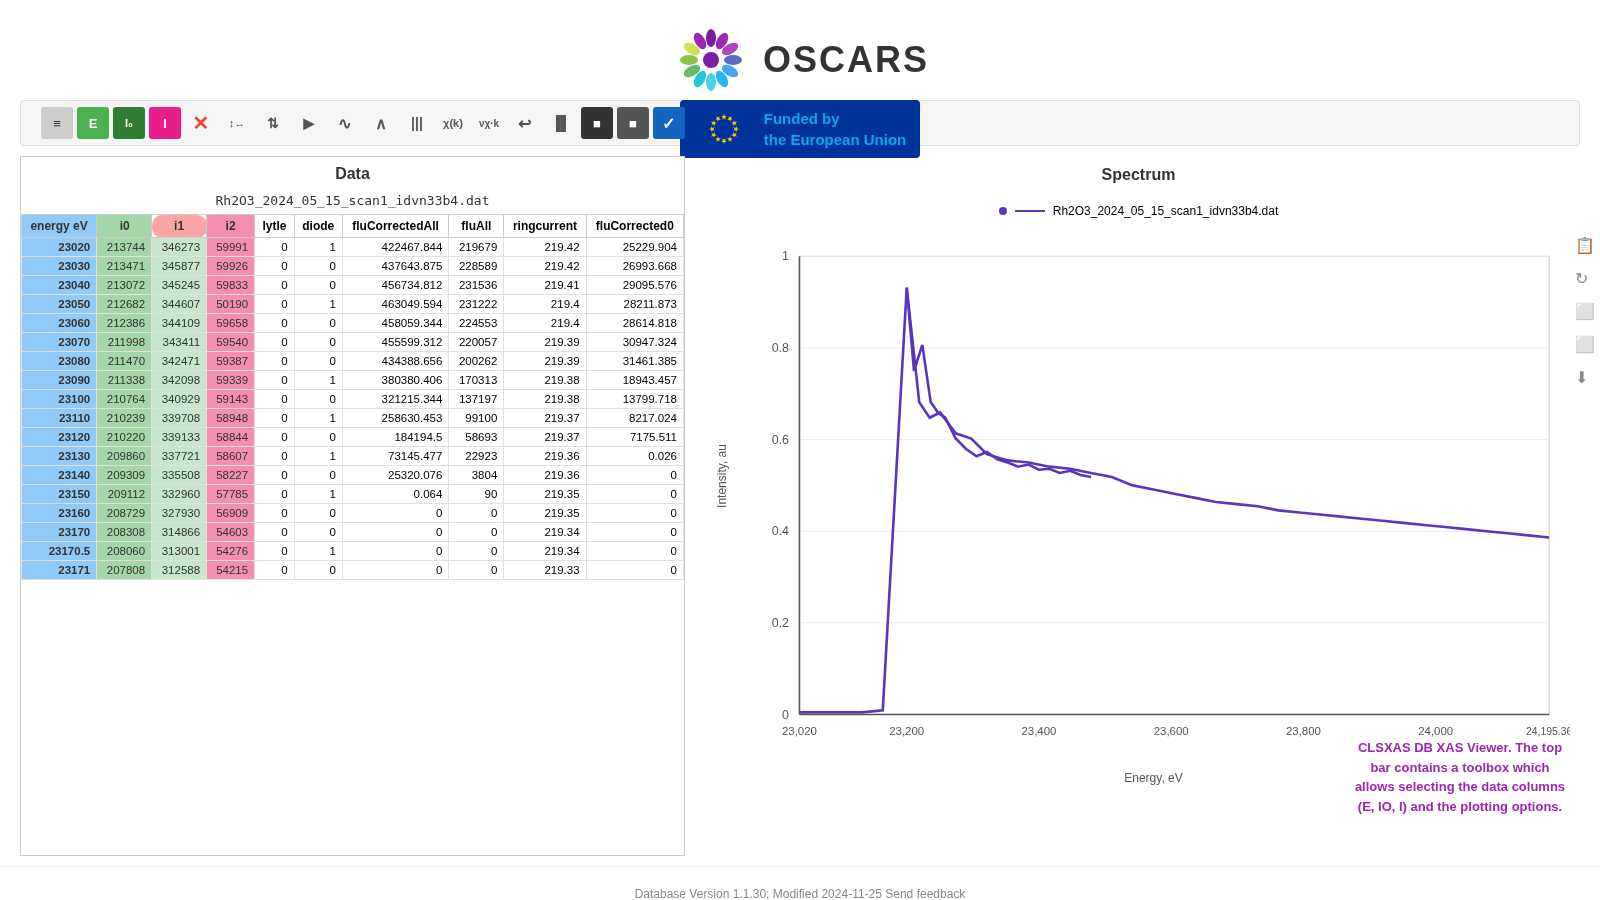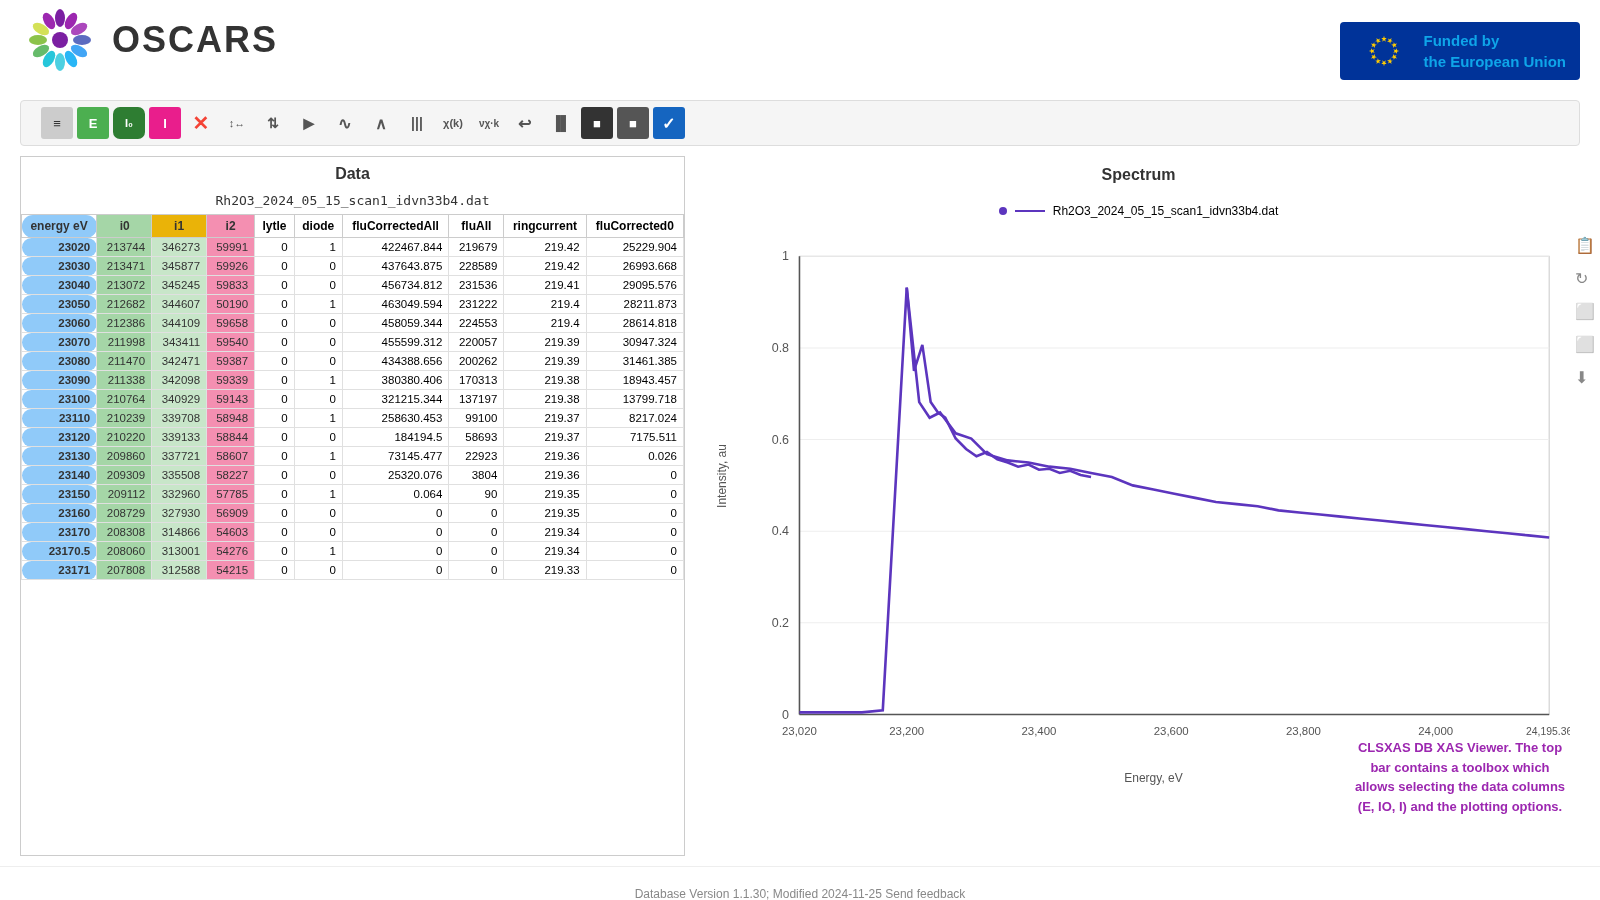"OSCARS" .header { align-items: flex-end -> center; flex-direction: none -> column }
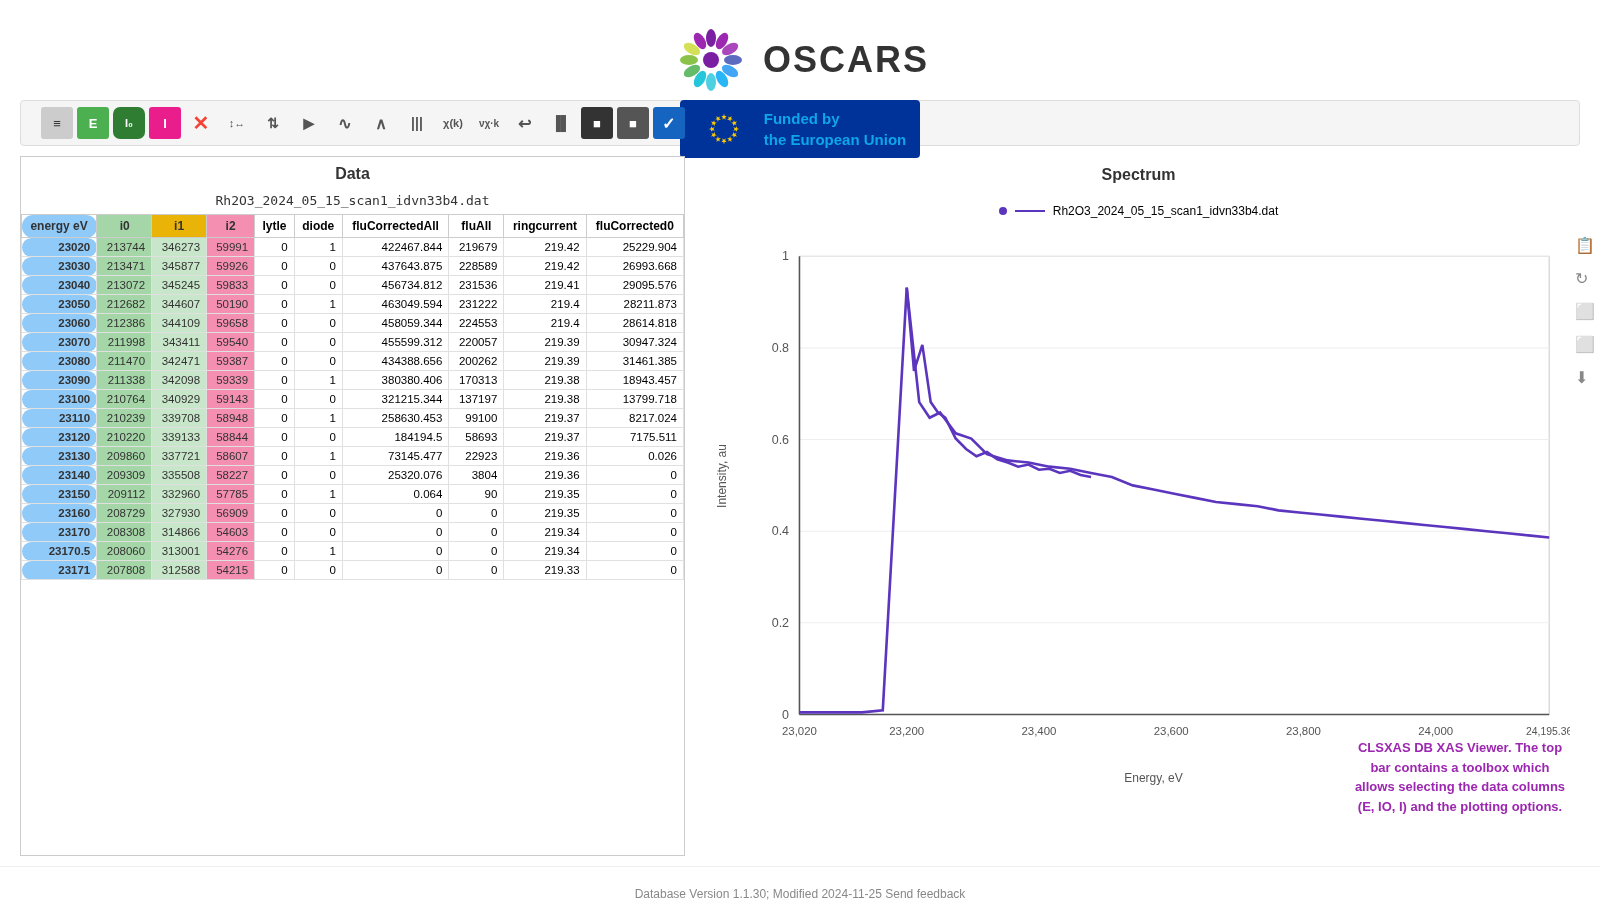"I₀" .tool-btn-dark-green { border-radius: 7px -> none }
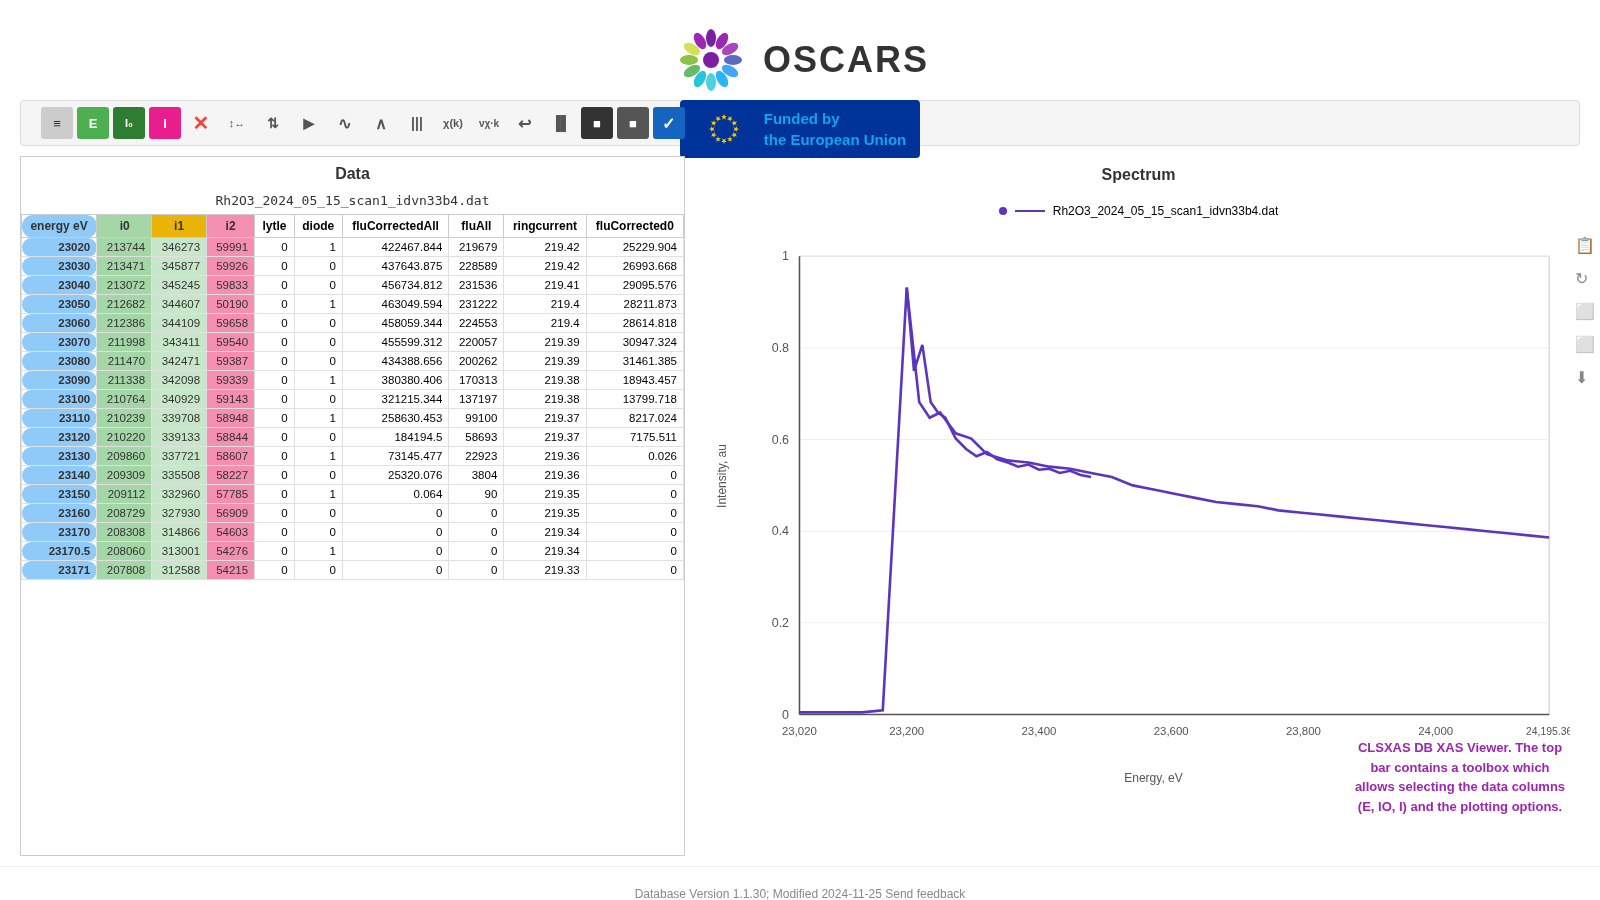"energy eV" .col-energy { border-radius: 11px -> none }
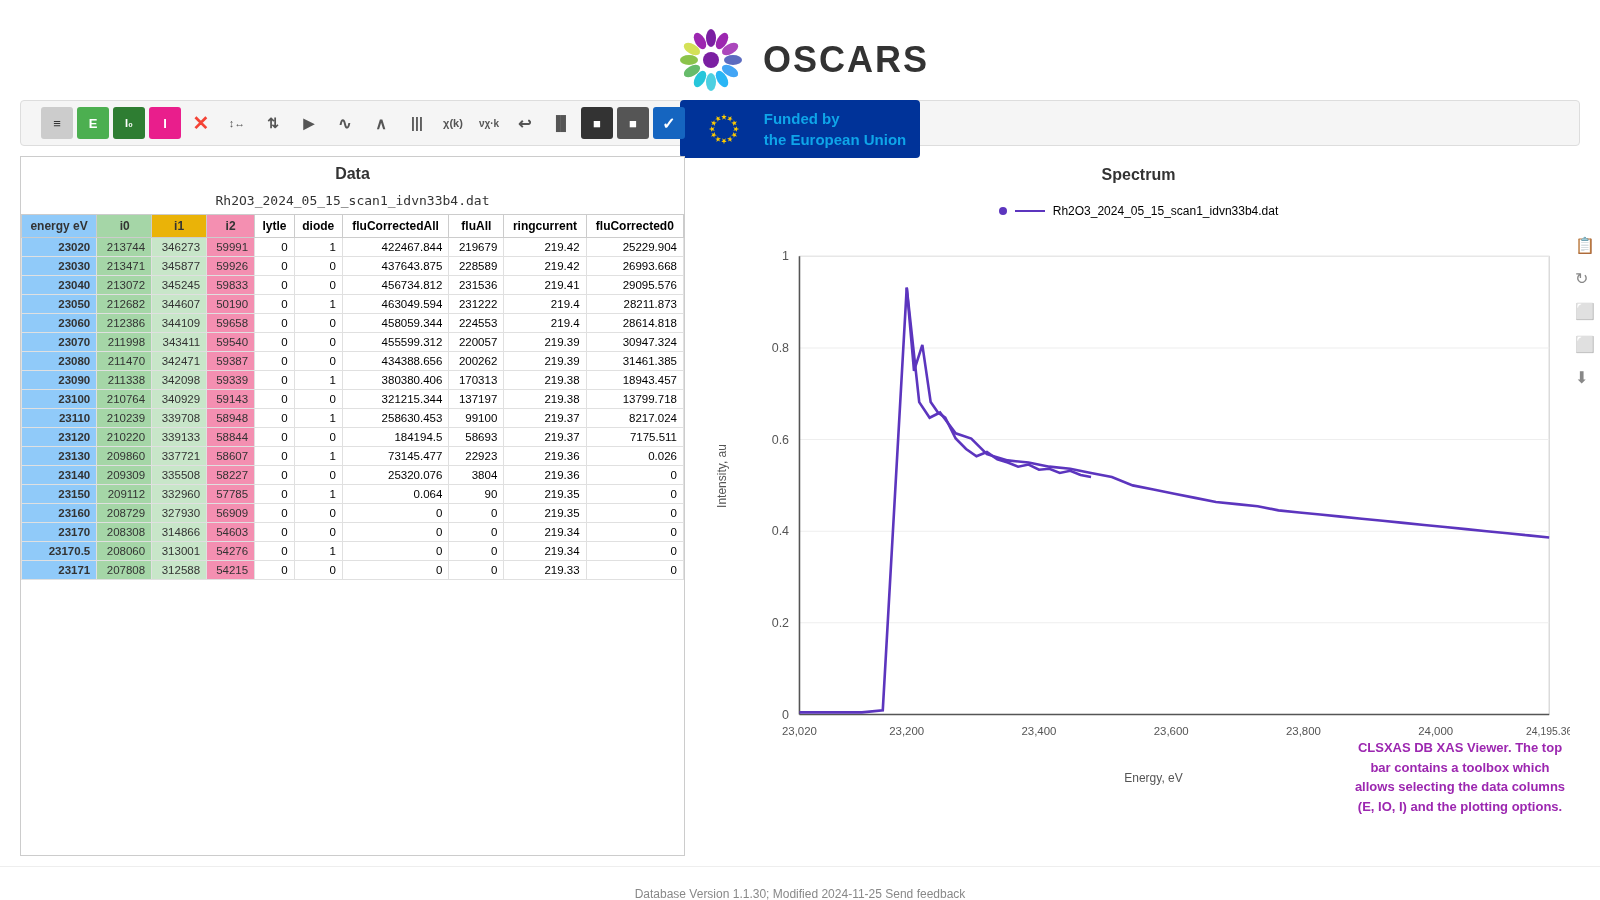"i1" th.col-i1 { background: #eab308 -> #fca5a5; border-radius: none -> 10px }
